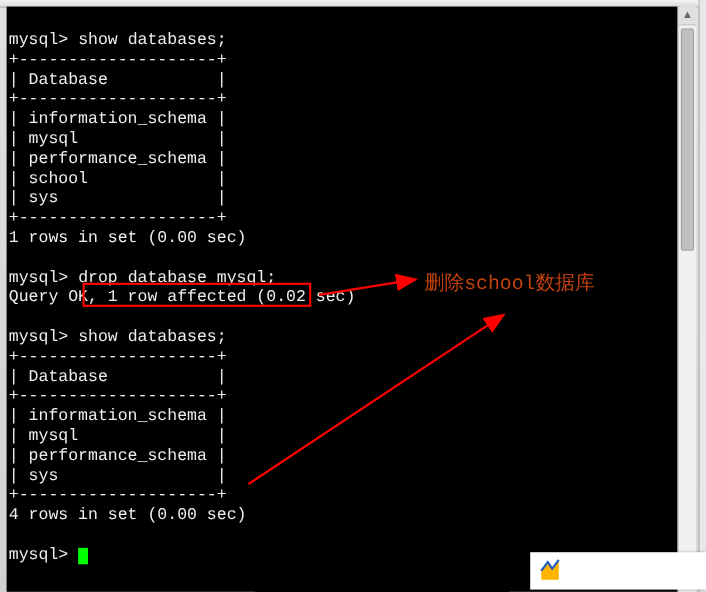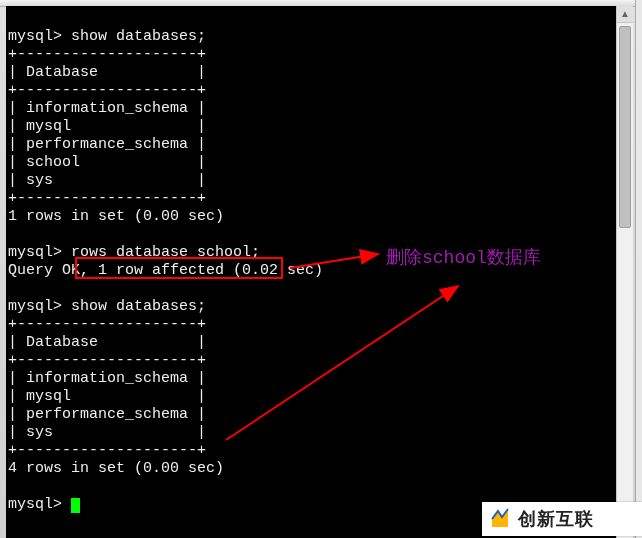"rows database school;" span { text: rows database school -> drop database mysql }
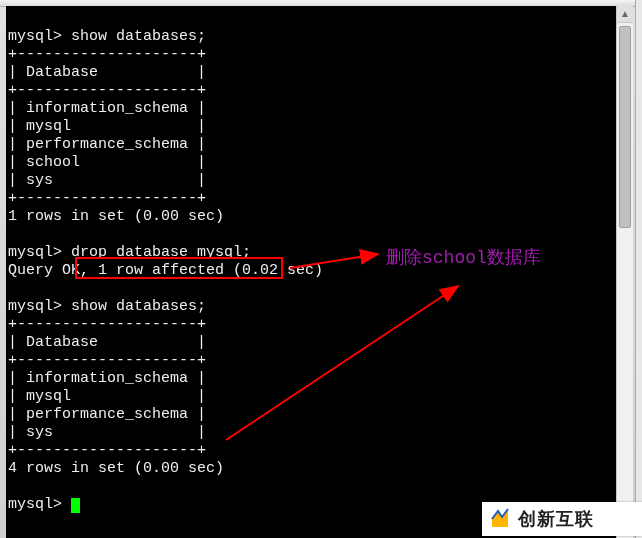"删除school数据库" .annotation { color: #a21caf -> #c2410c }
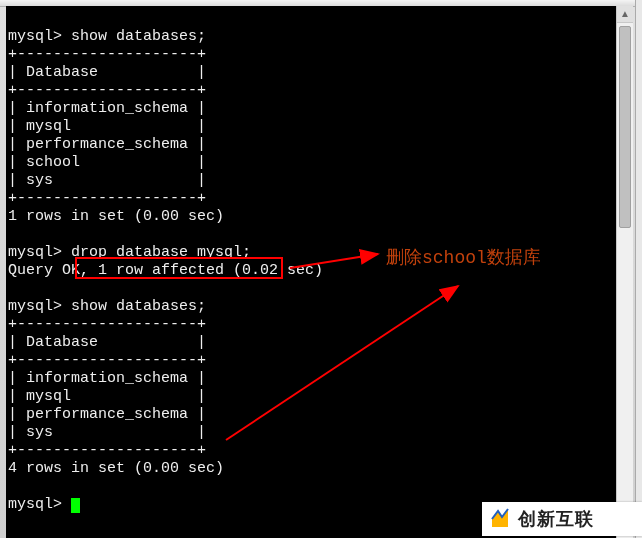"创新互联" span.watermark-text { html: <span>创新互联</span> -> none }
